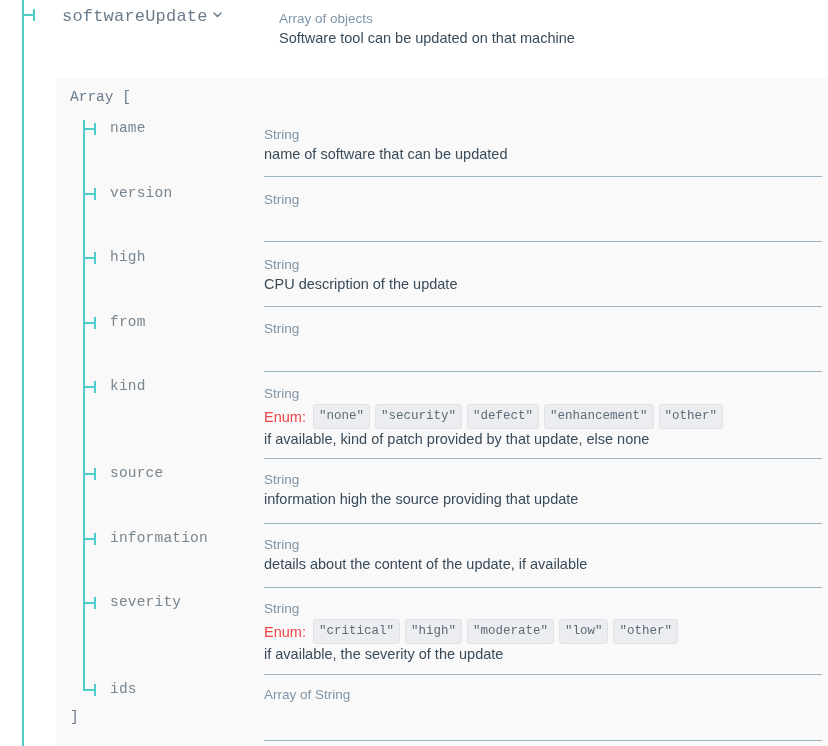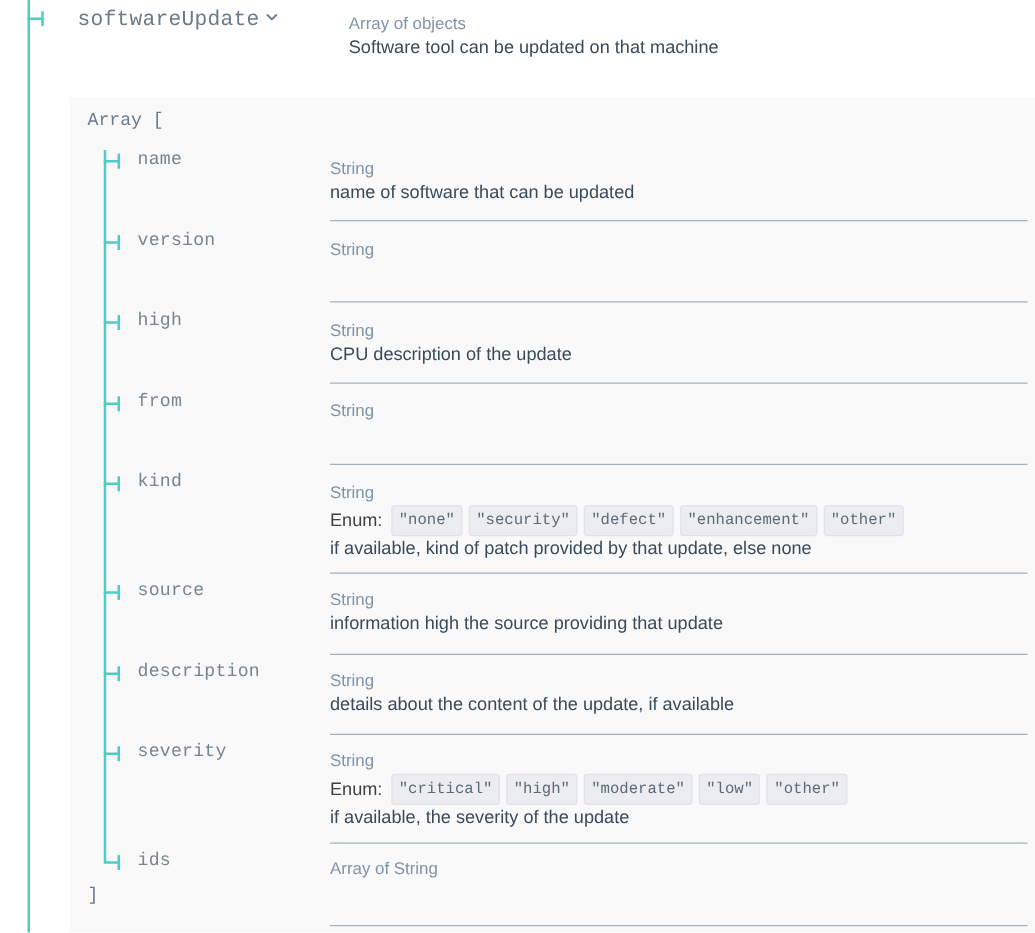"Enum:" .enum-label { color: #404040 -> #ef4444 }
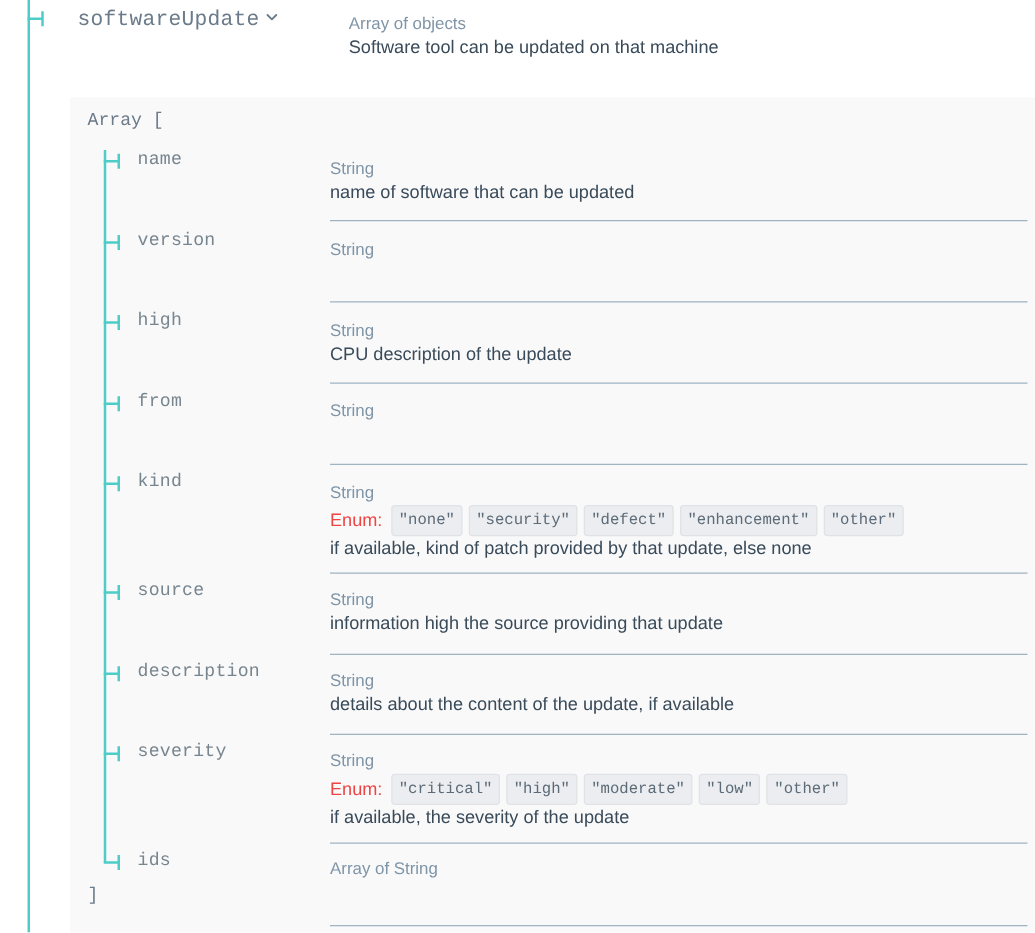"description" div.row-label { text: description -> information }
